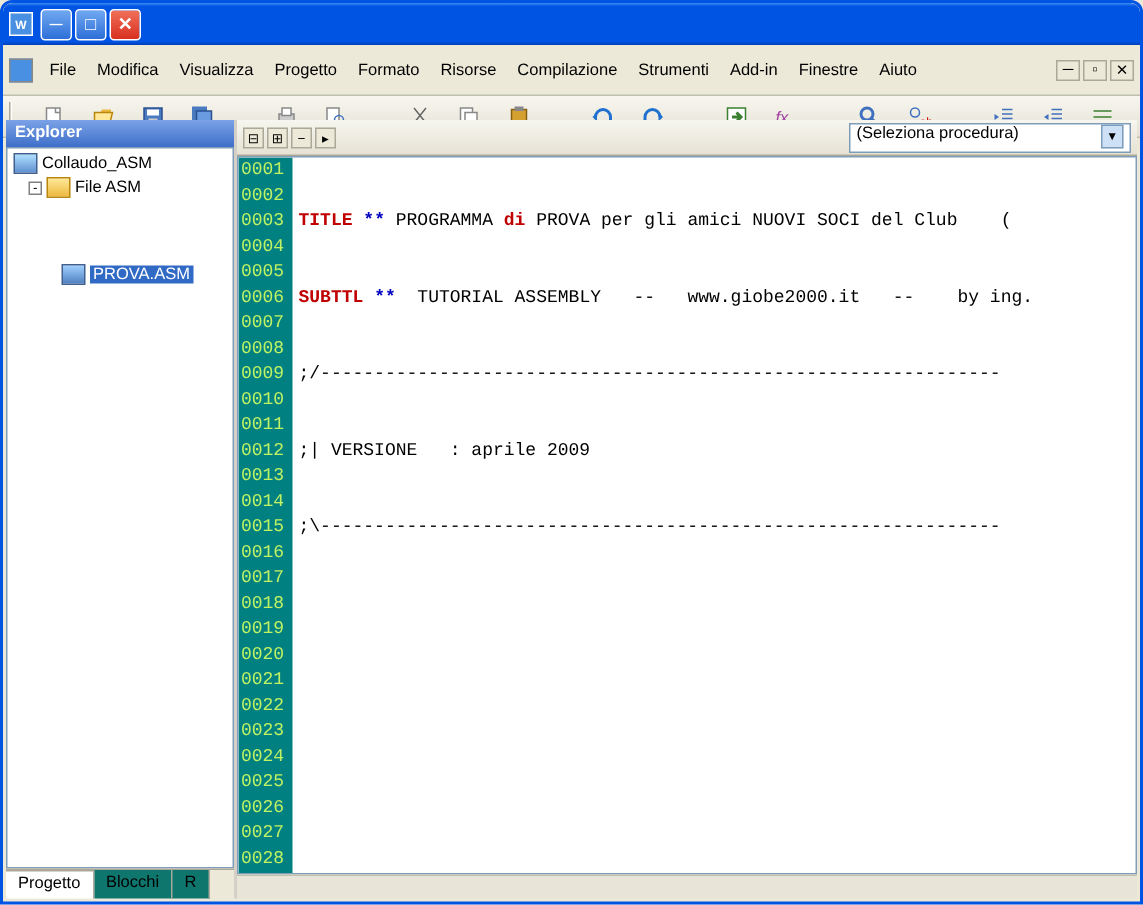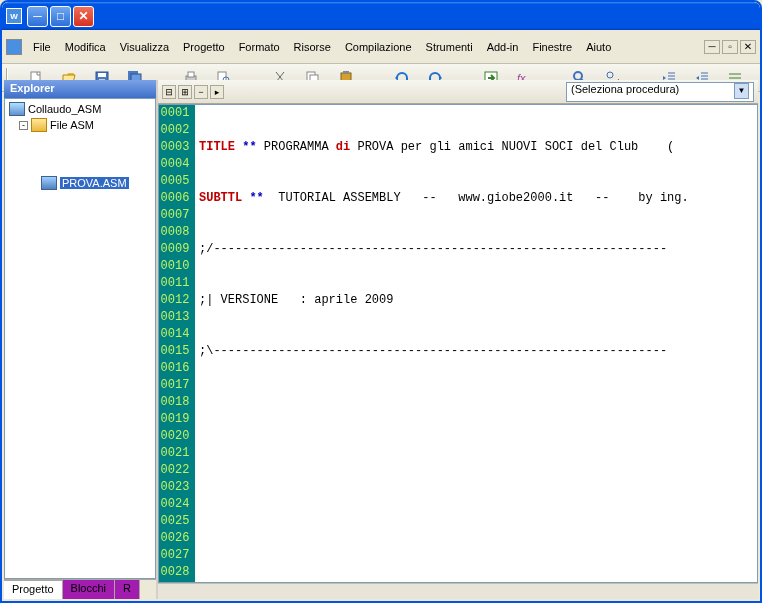"Blocchi" .etab { background: #a21caf -> #0f766e }
